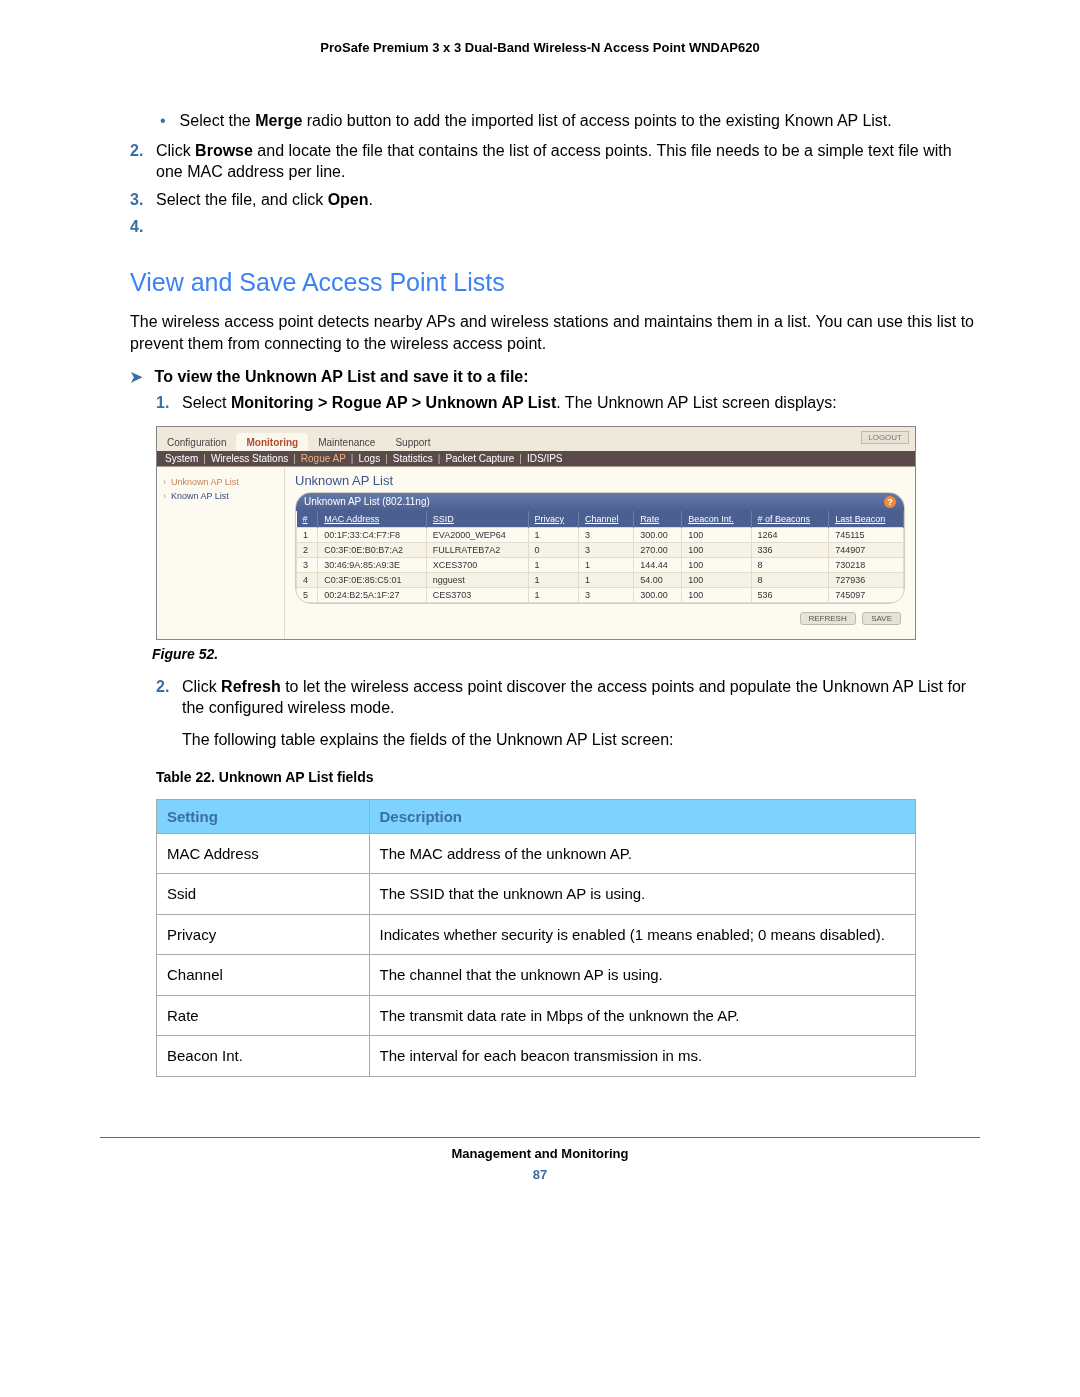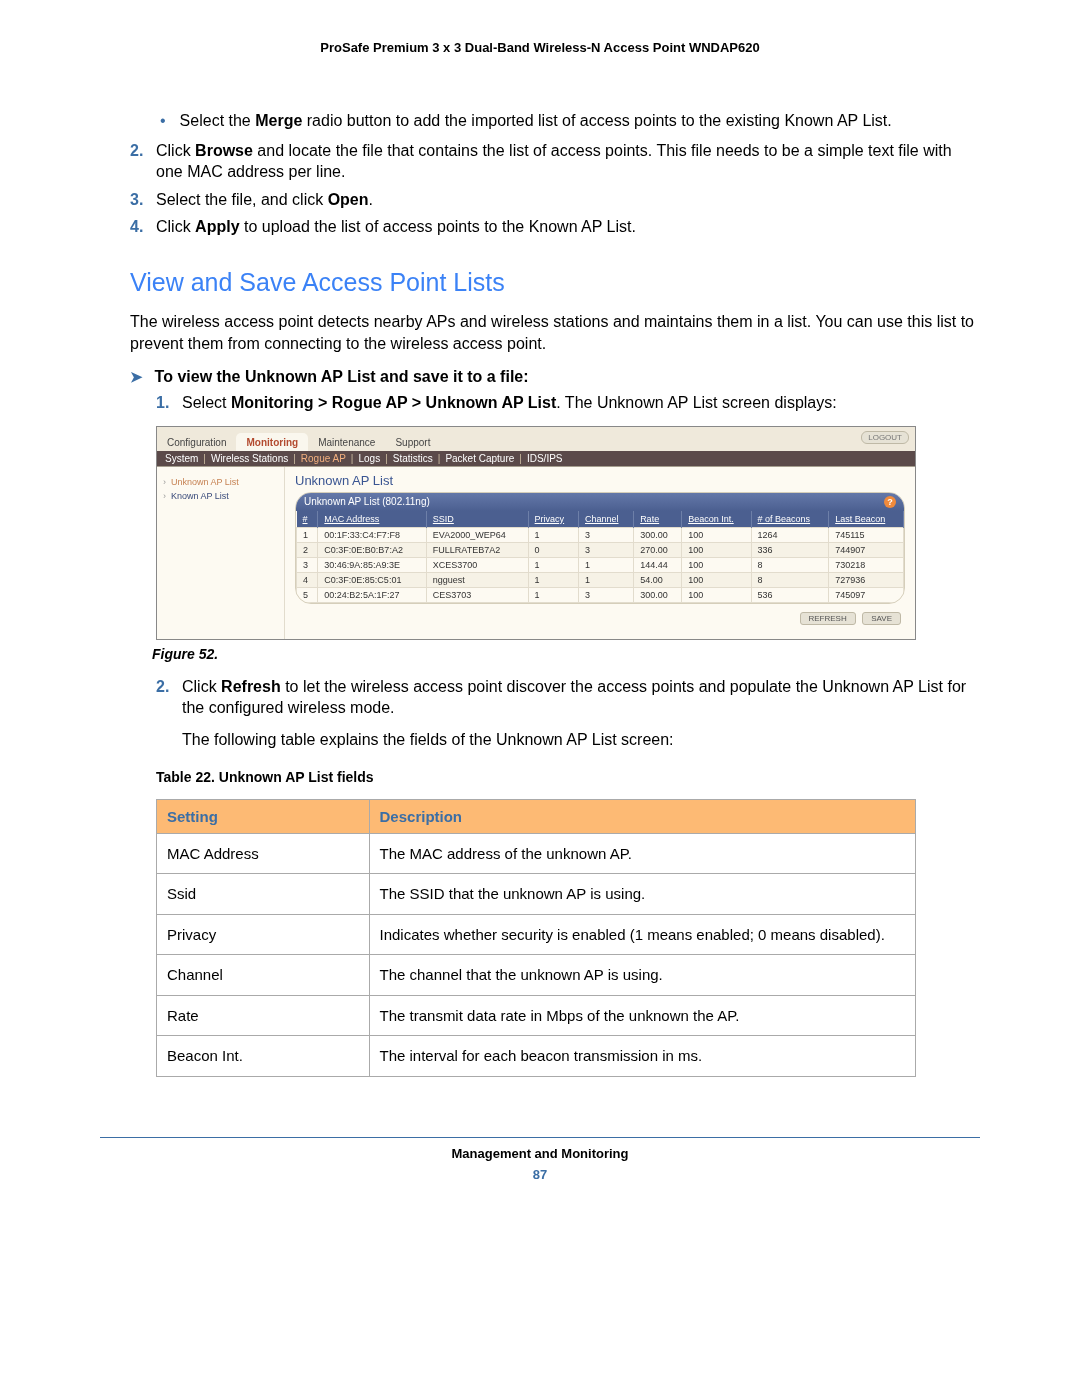"Click Apply to upload the" span { html: <span> <span>Click </span><b>Apply</b><span> to upload the list of access points to the Known AP List.</span> </span> -> none }
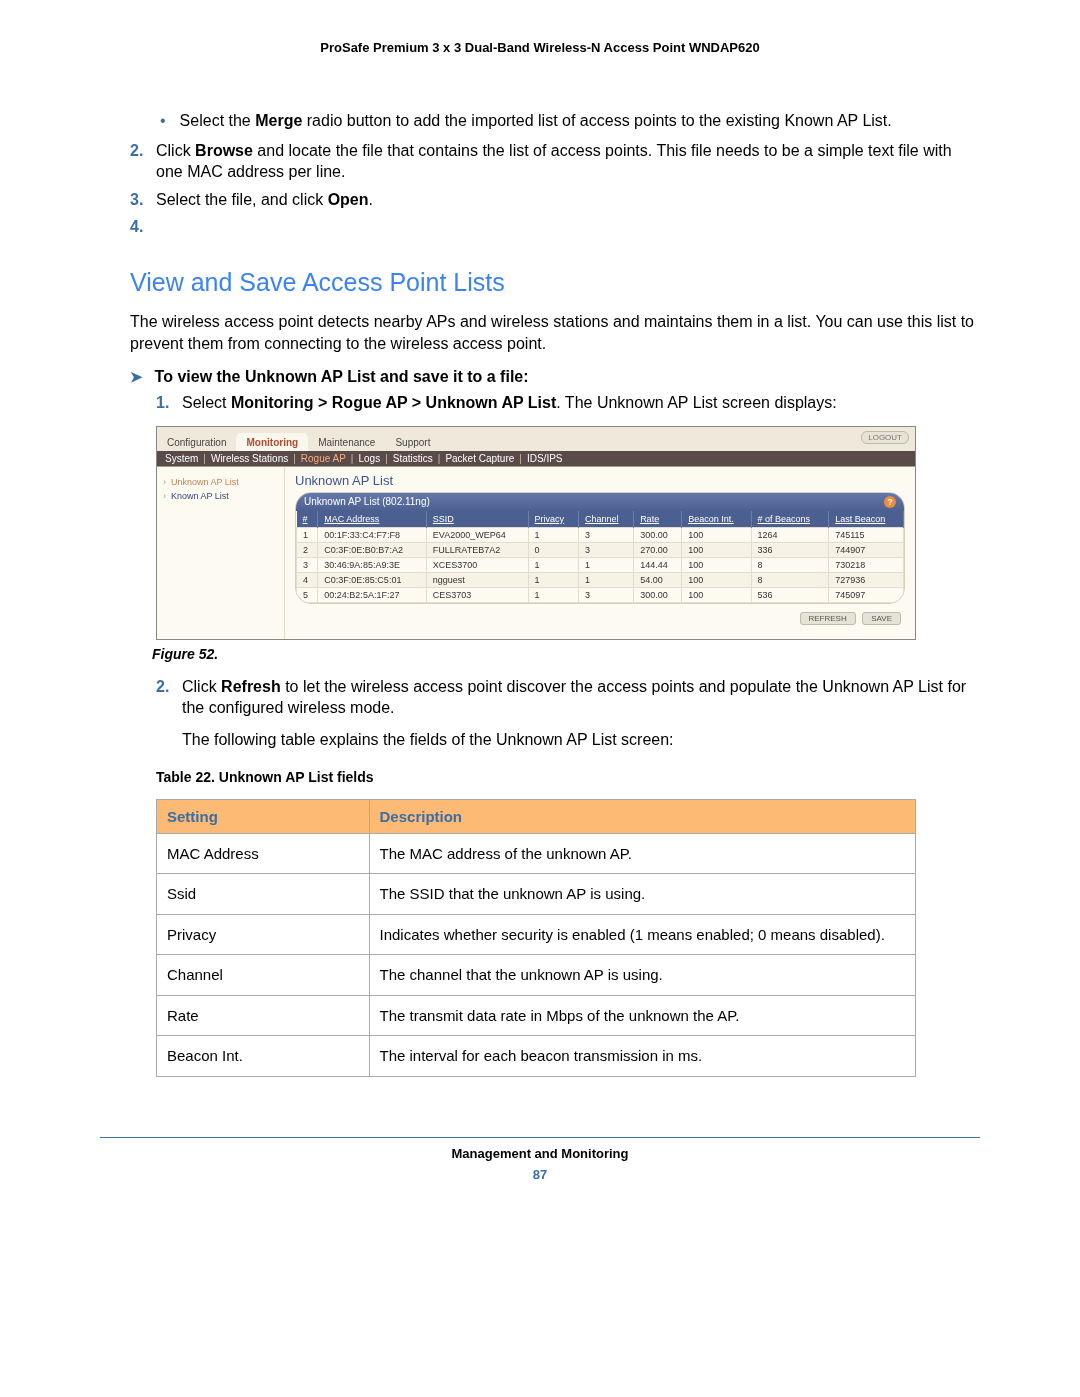"LOGOUT" .shot-logout { border-radius: 6px -> 0 }
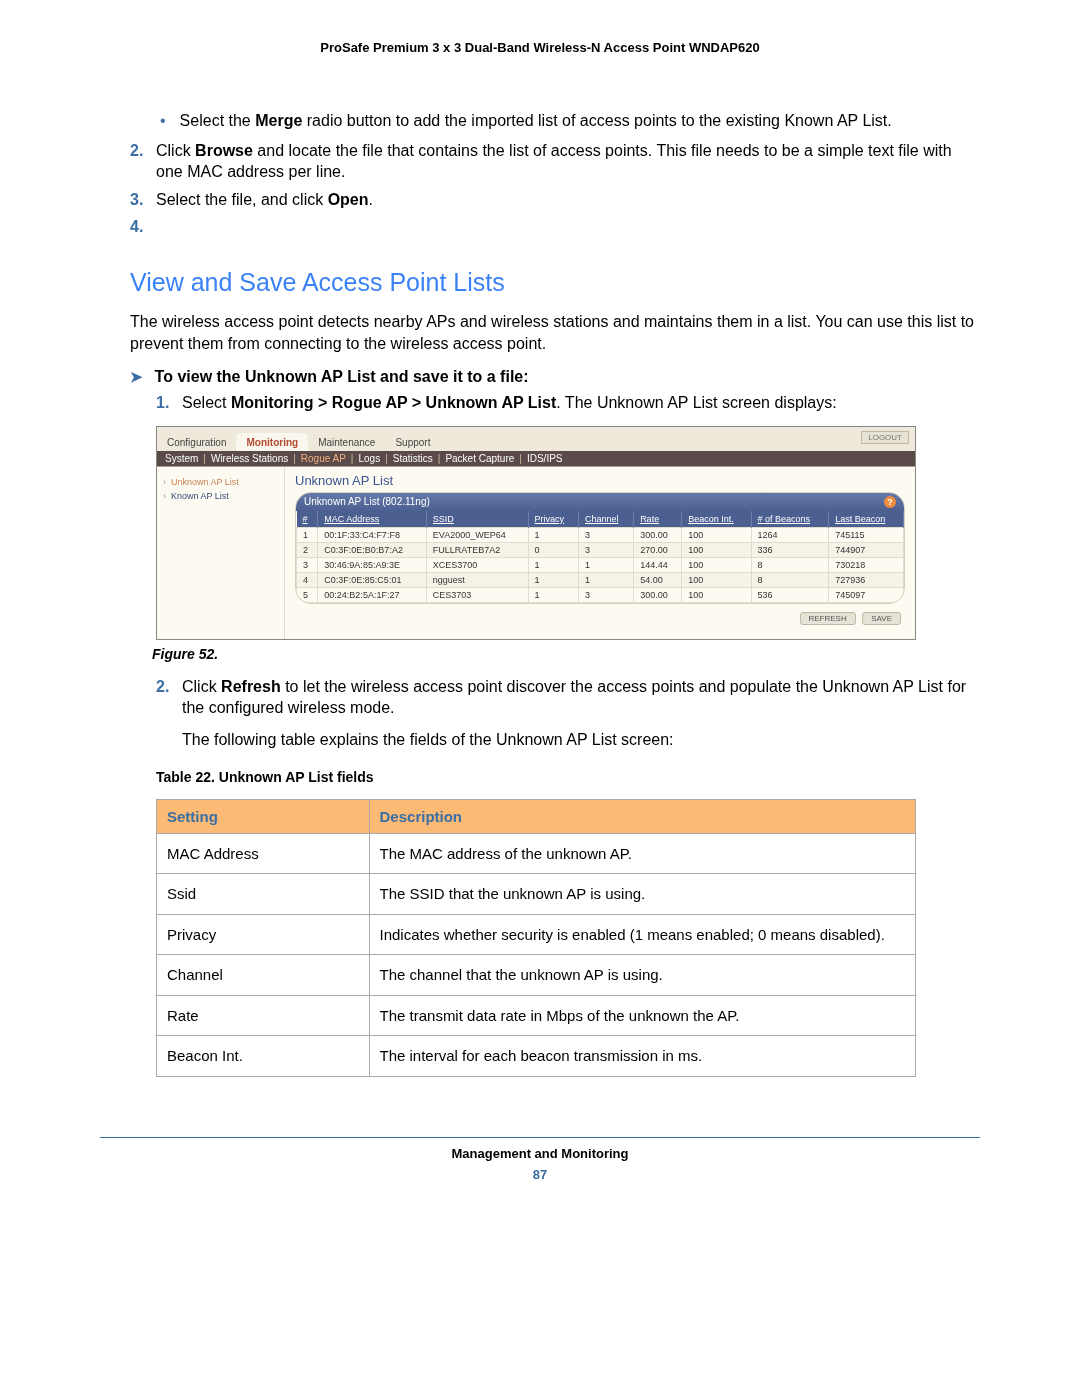"Setting" .field-table th { background: #fdba74 -> #7dd3fc }
